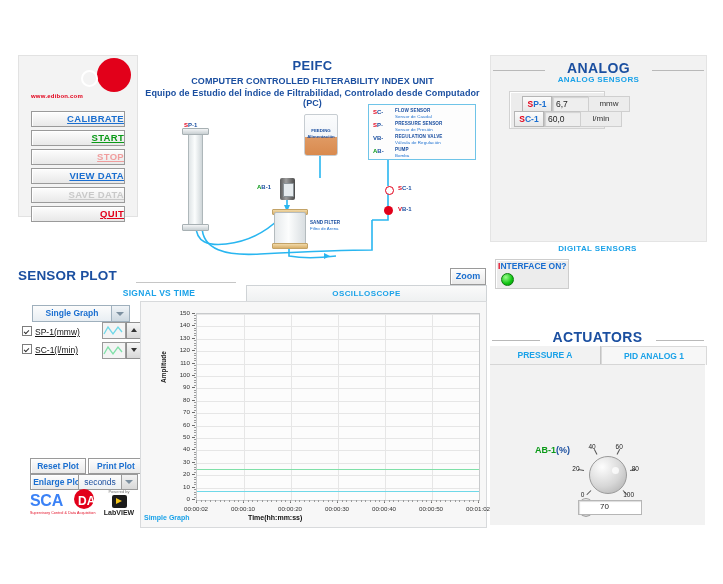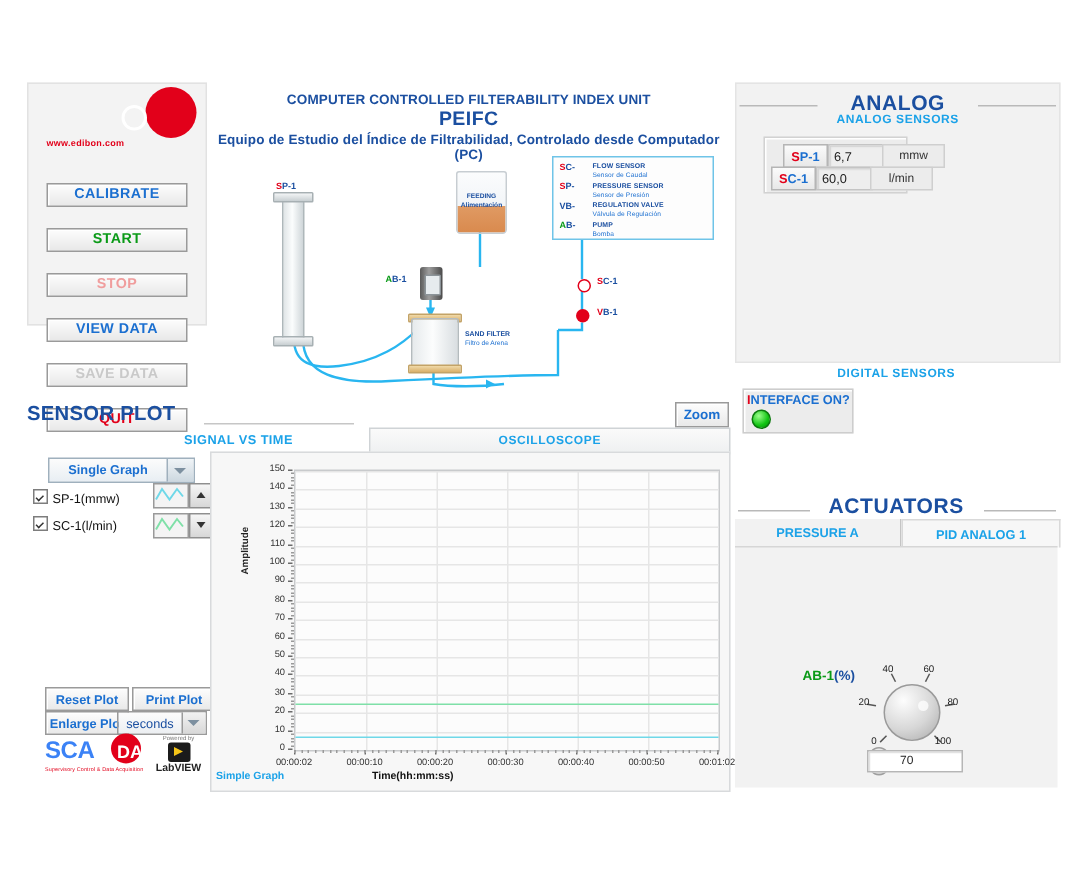"COMPUTER CONTROLLED FILTERABILITY INDEX" div { order: before "PEIFC" -> after "PEIFC" }
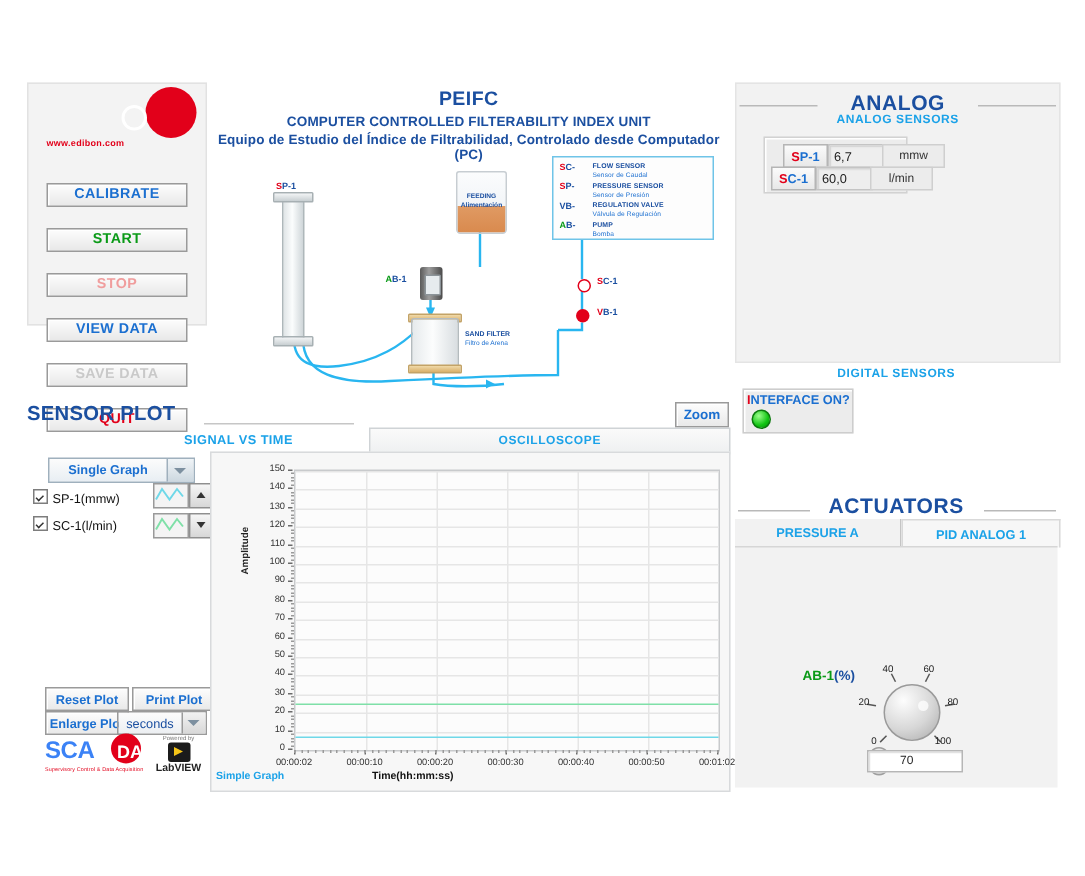"CALIBRATE" .ctl-btn { margin: 14px auto 0 auto -> 3px auto 0 auto; text-align: center -> right; text-decoration: none -> underline }
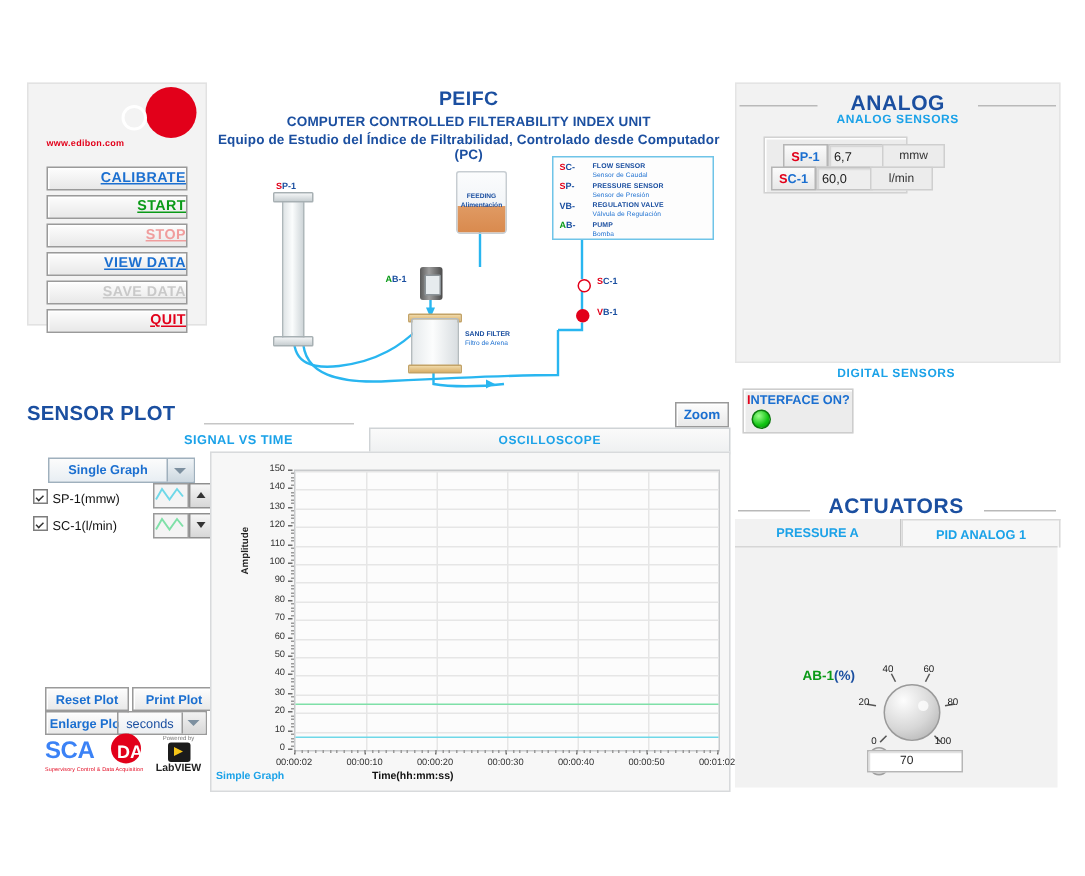"SP-1(mmw)" .cbrow { text-decoration: none -> underline }
